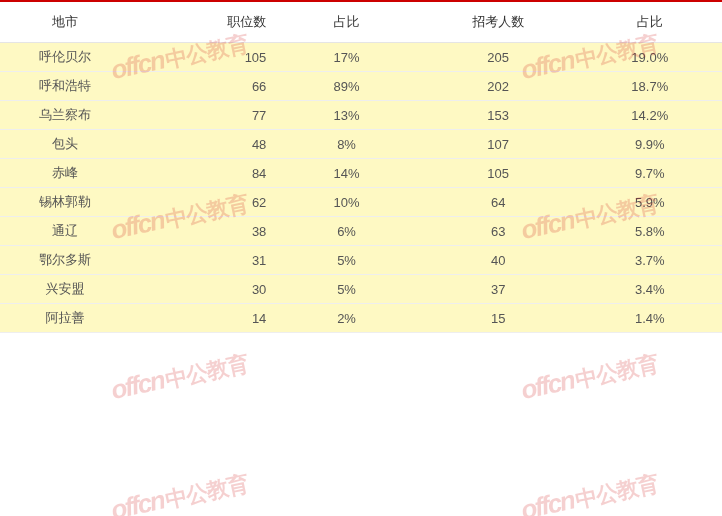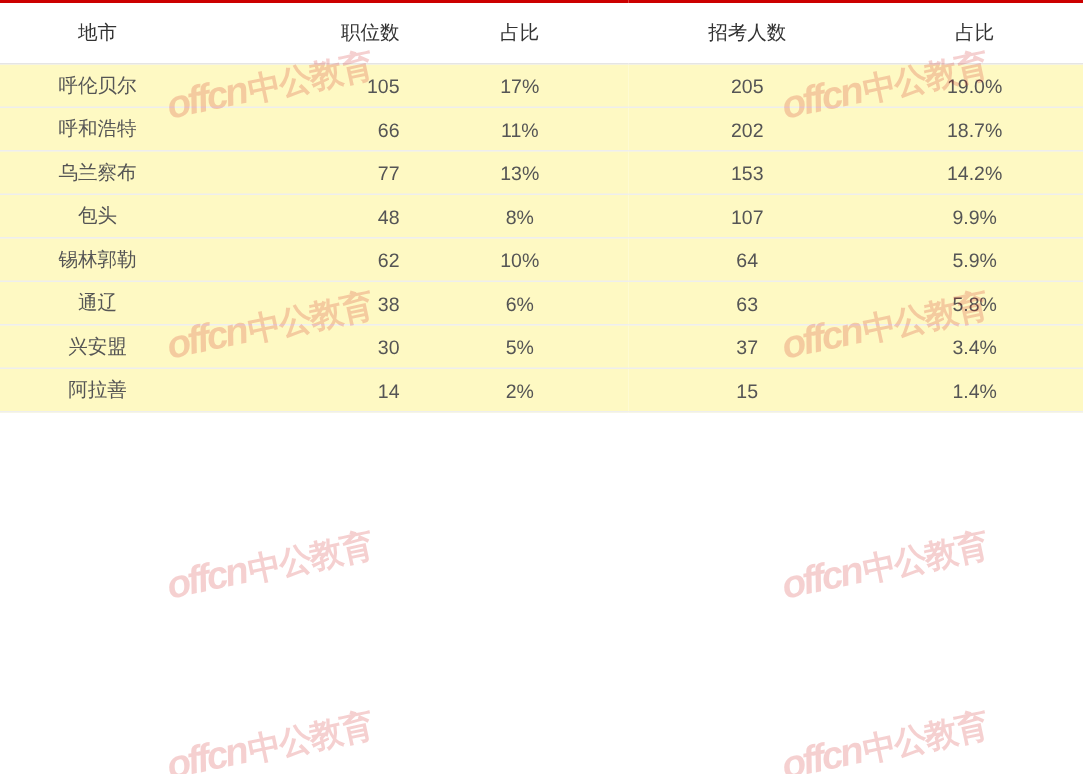"11%" td { text: 11% -> 89% }
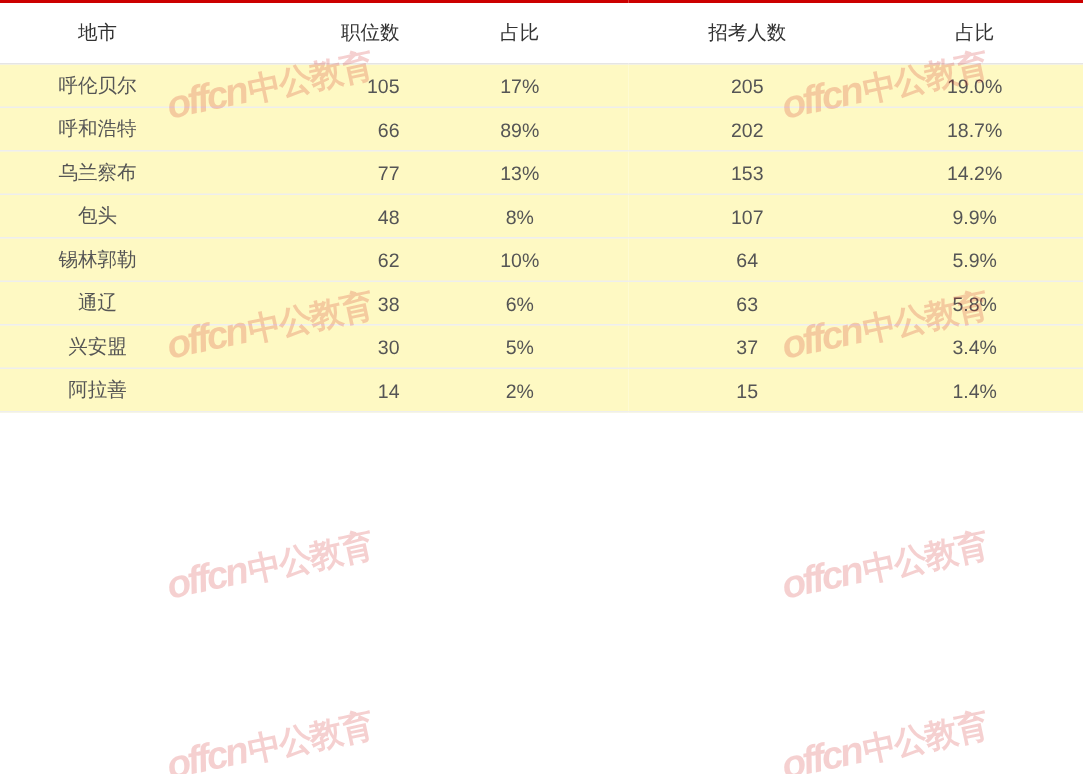"赤峰" tr { html: none -> <tr> <td>赤峰</td> <td>84</td> <td>14%</td> <td>105</td> <td>9.7%</td> </tr> }
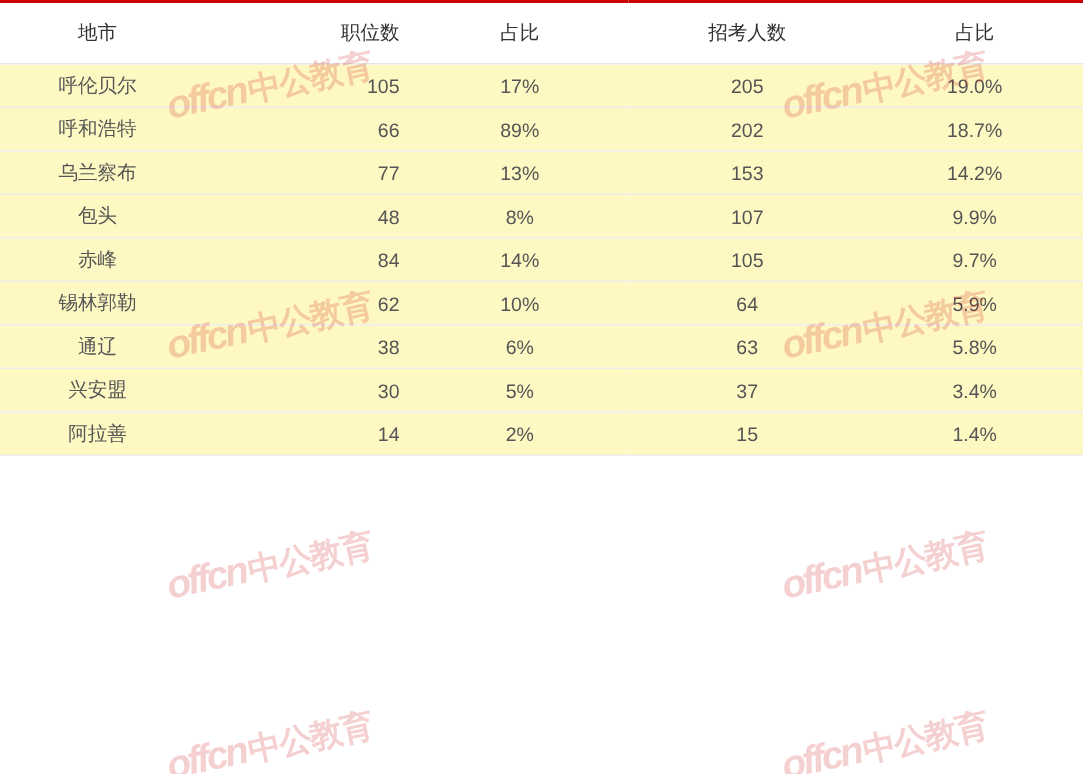"鄂尔多斯" tr { html: none -> <tr> <td>鄂尔多斯</td> <td>31</td> <td>5%</td> <td>40</td> <td>3.7%</td> </tr> }
